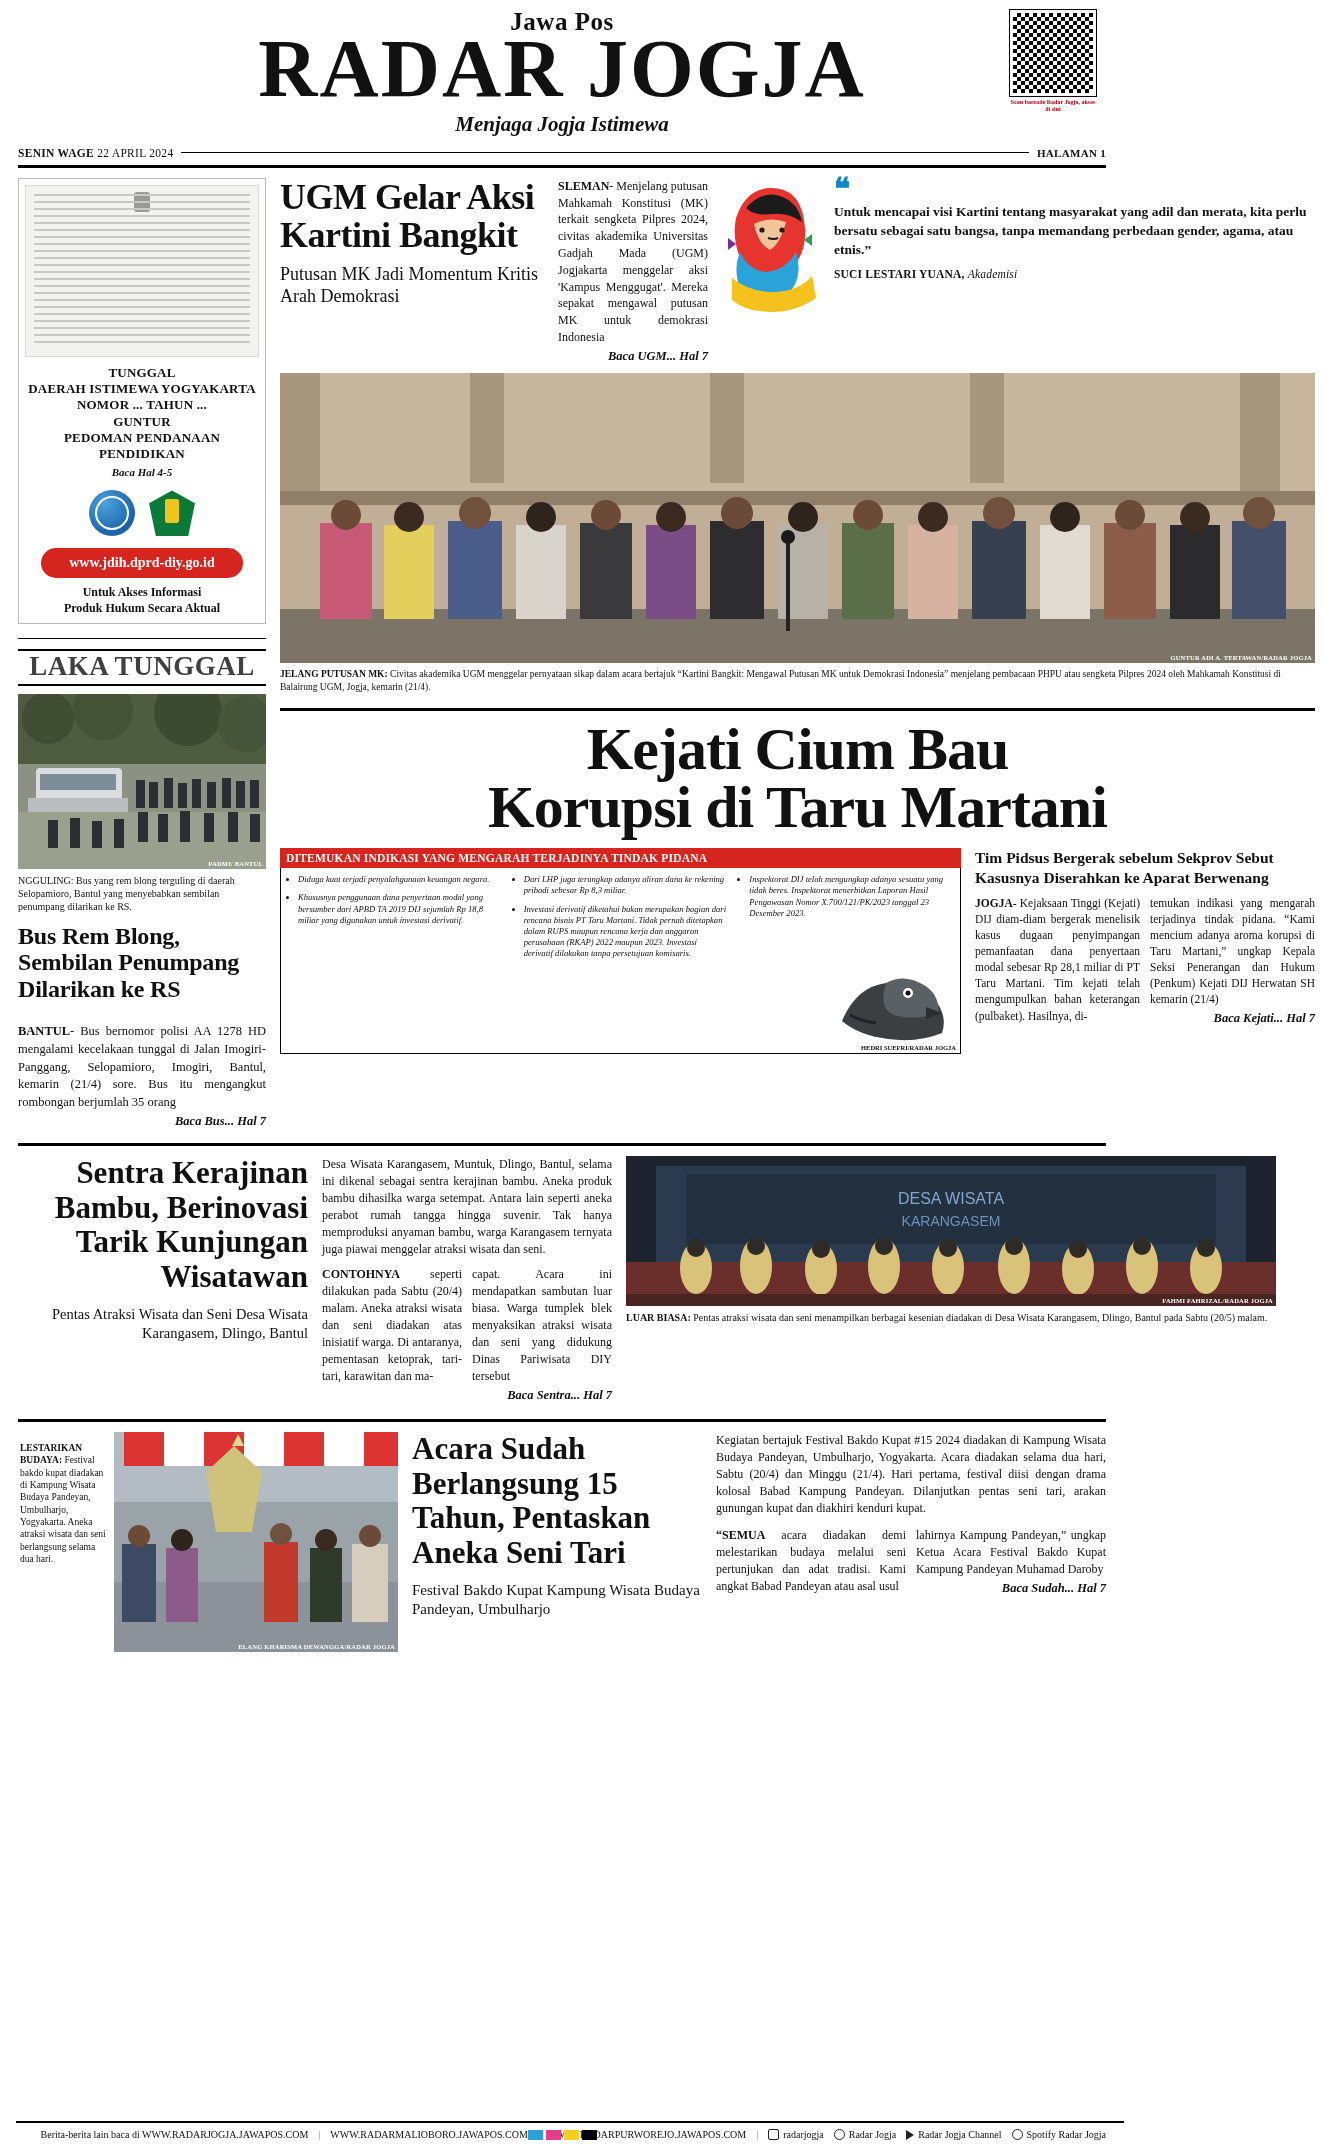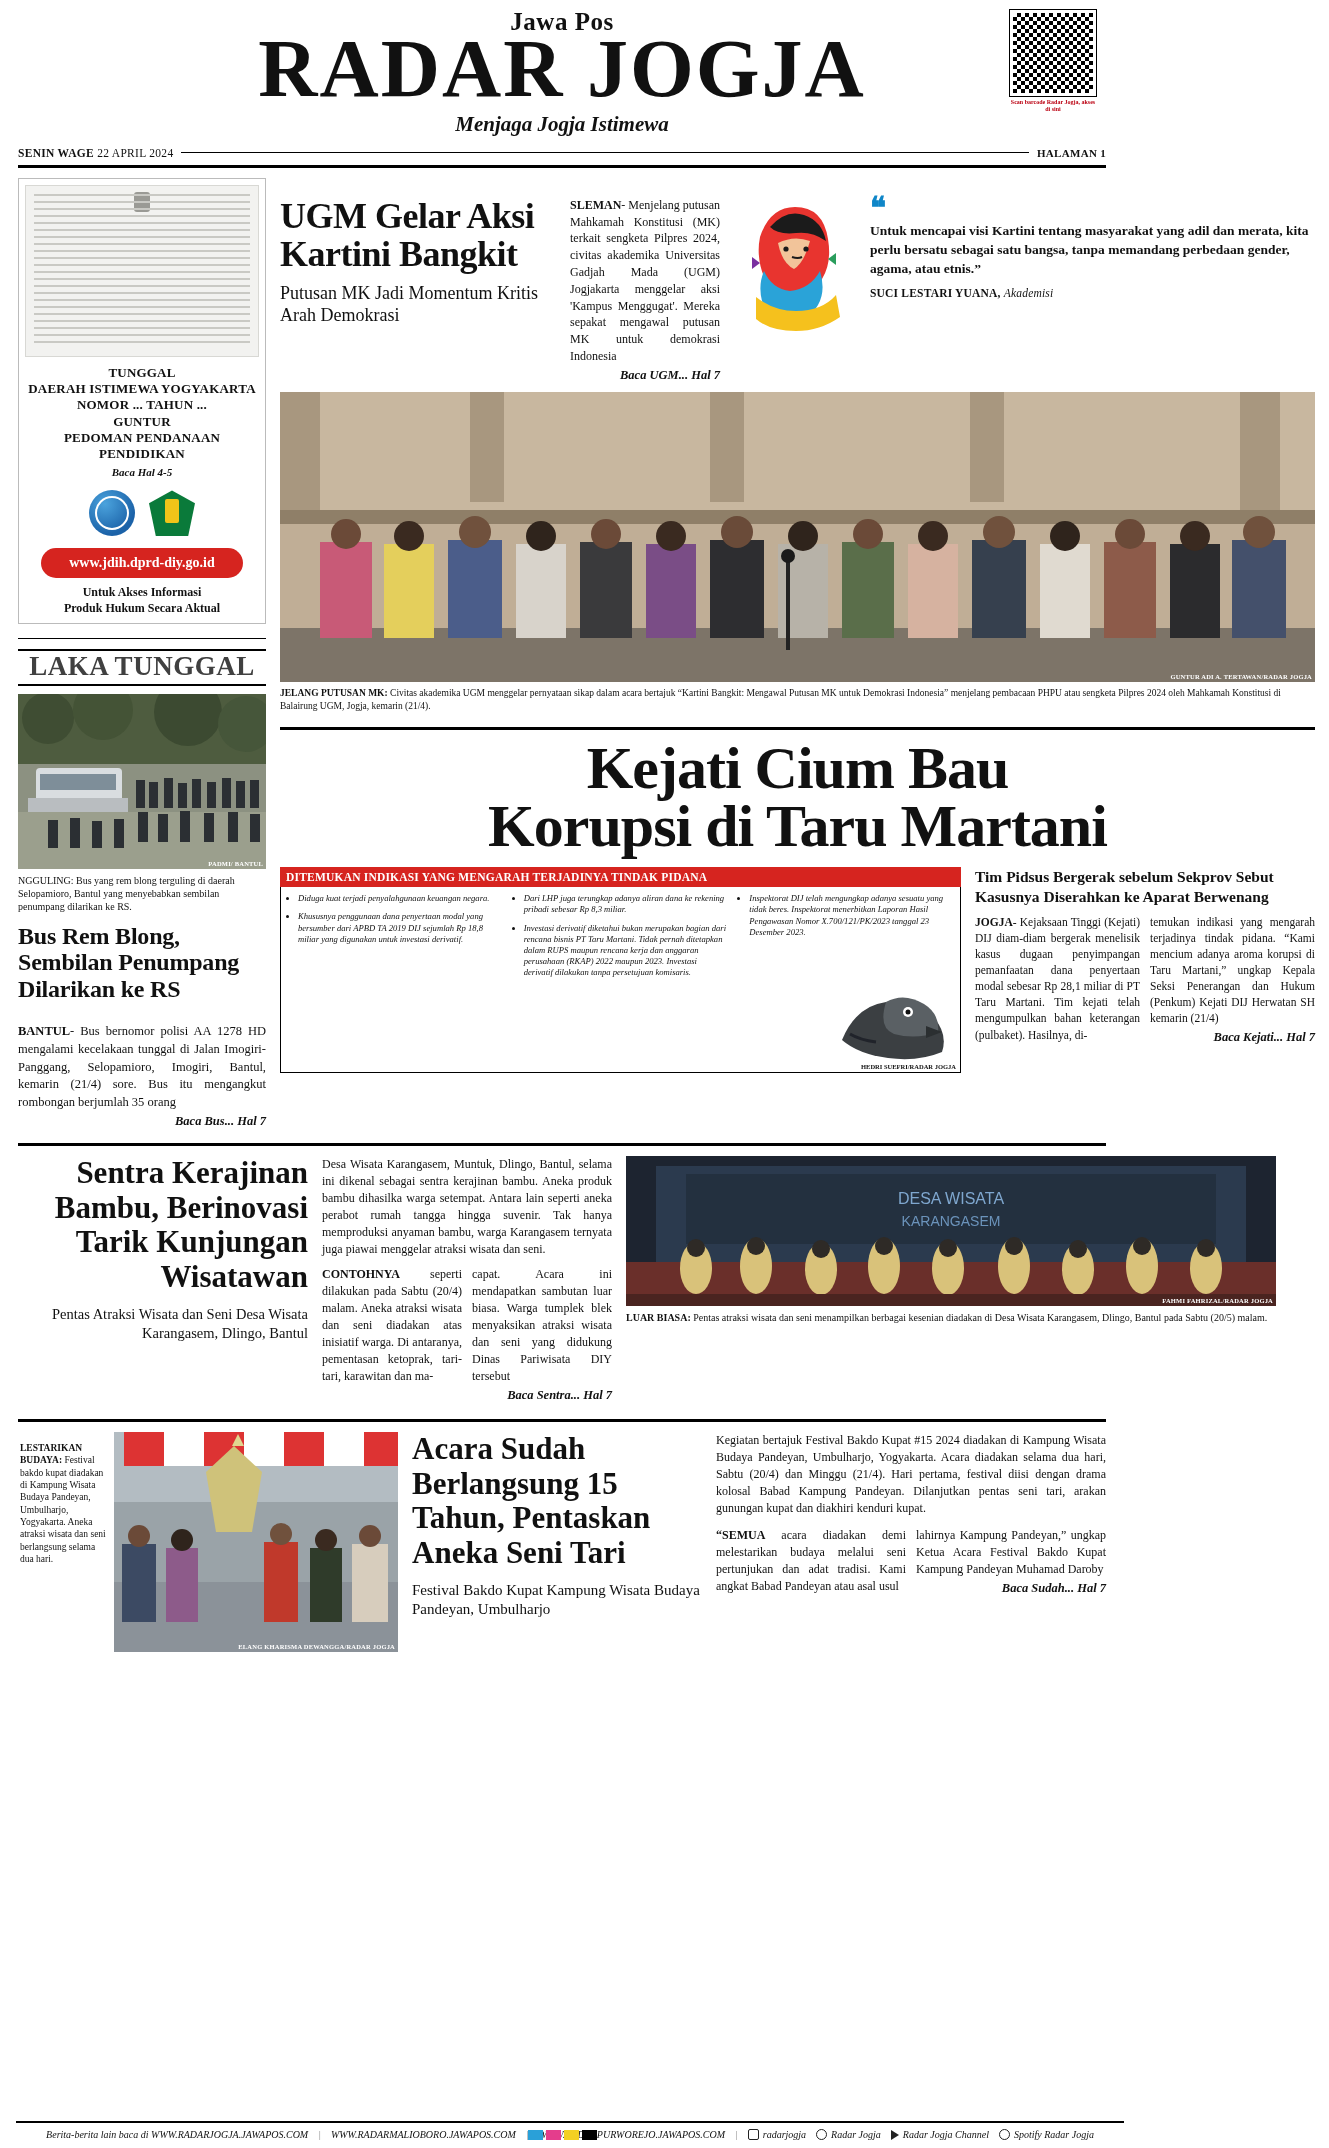"UGM Gelar Aksi Kartini Bangkit" .top-story { gap: 20px -> 8px; margin-top: 19px -> none }
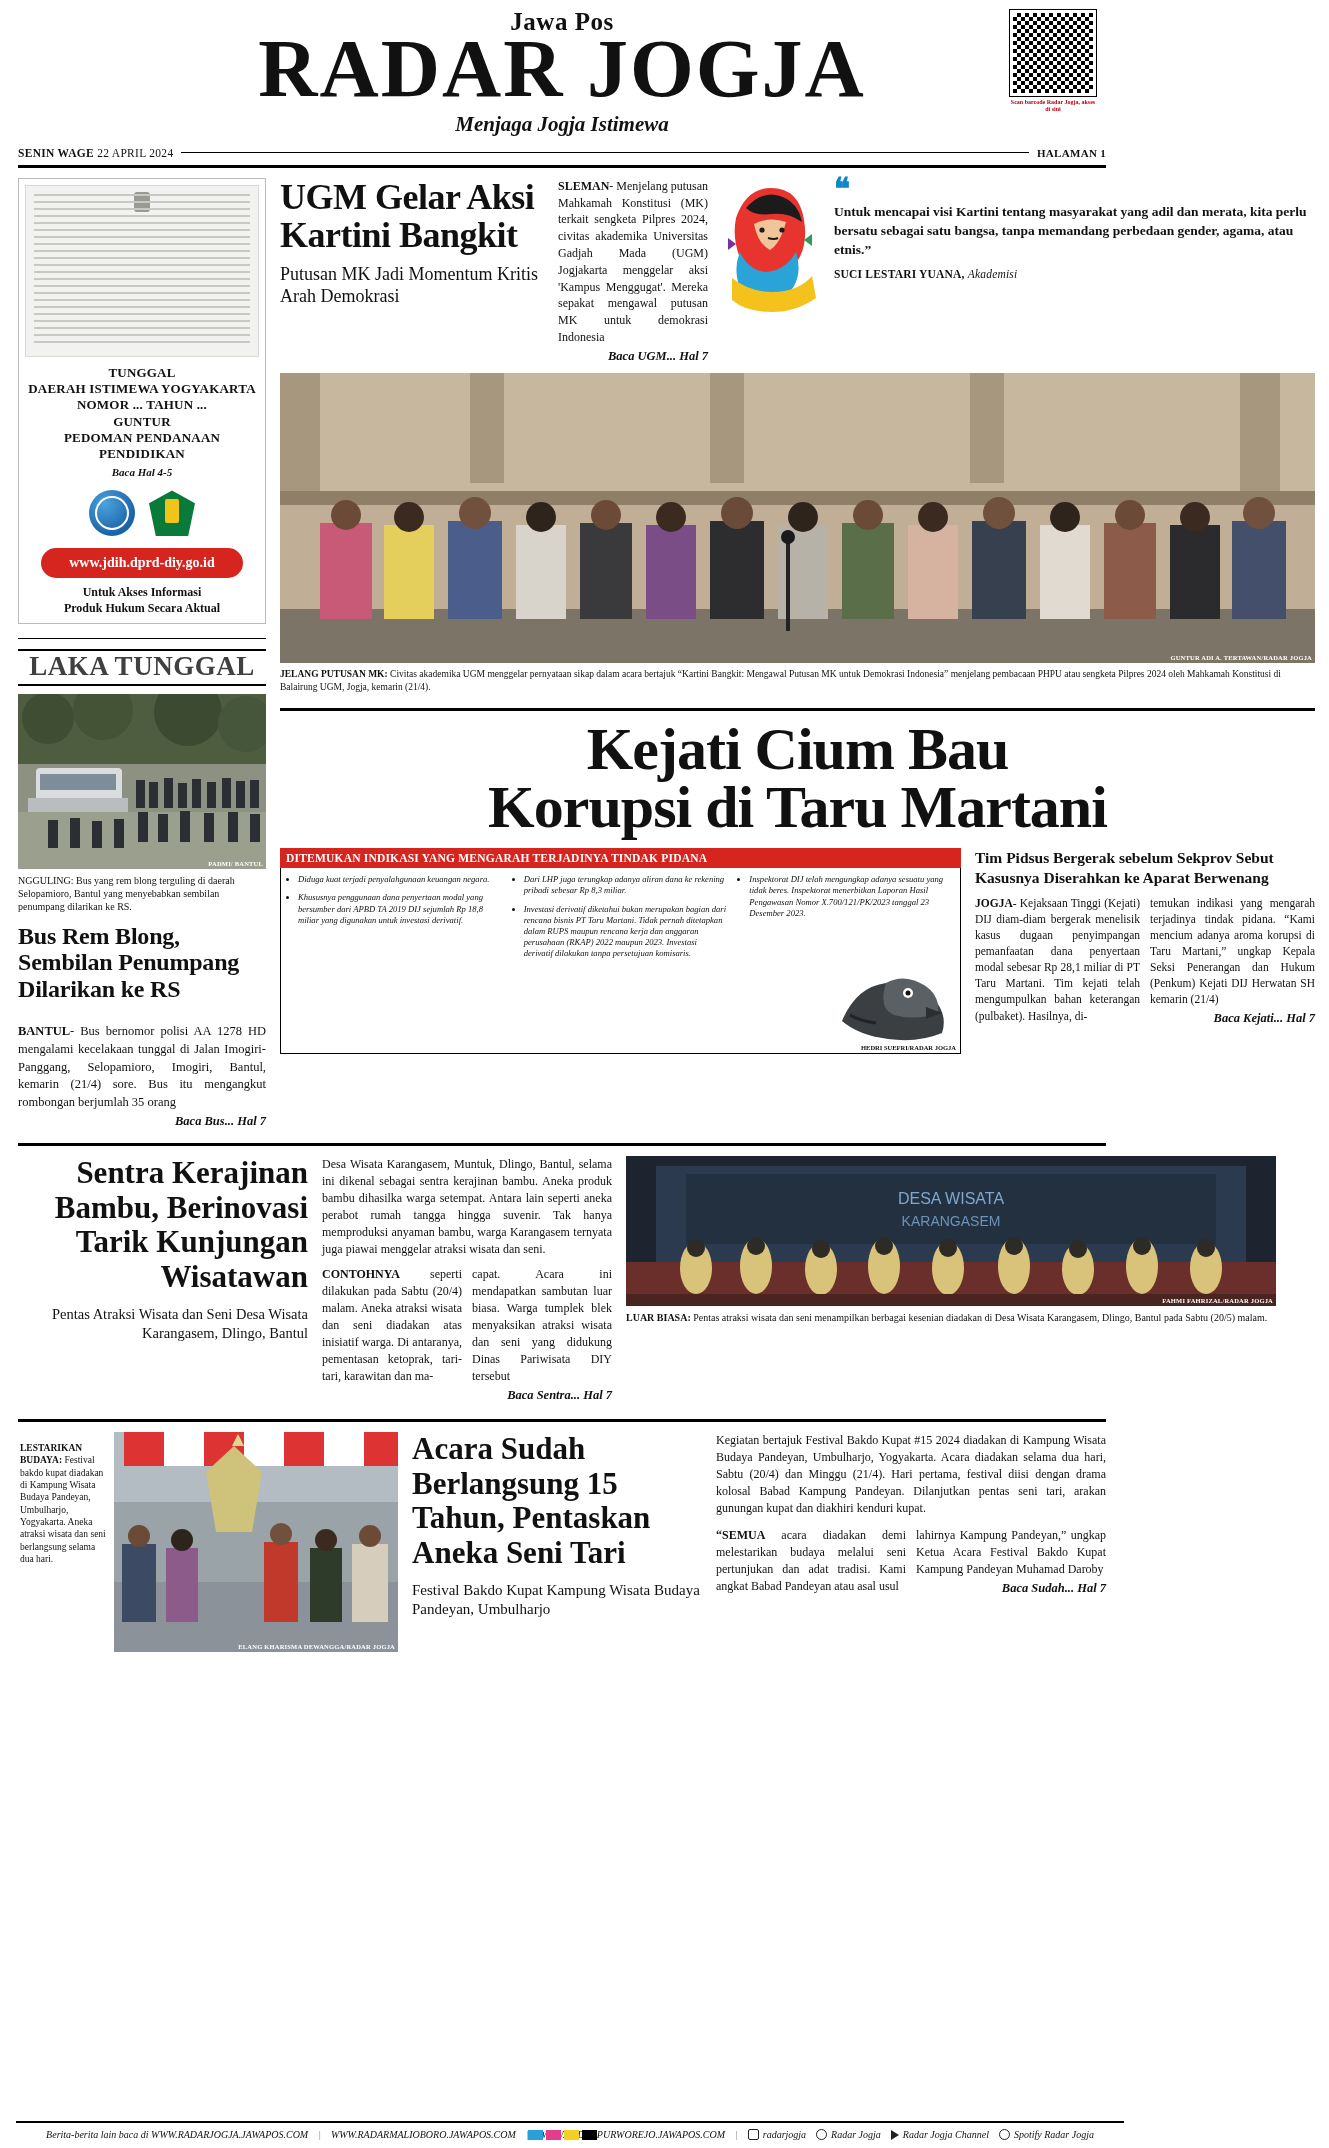"Berita-berita lain baca di" .footer { font-style: italic -> none; justify-content: center -> flex-end }
